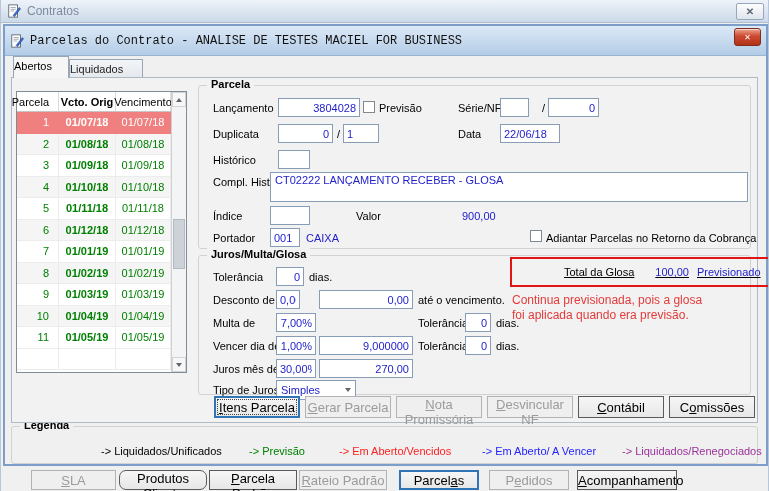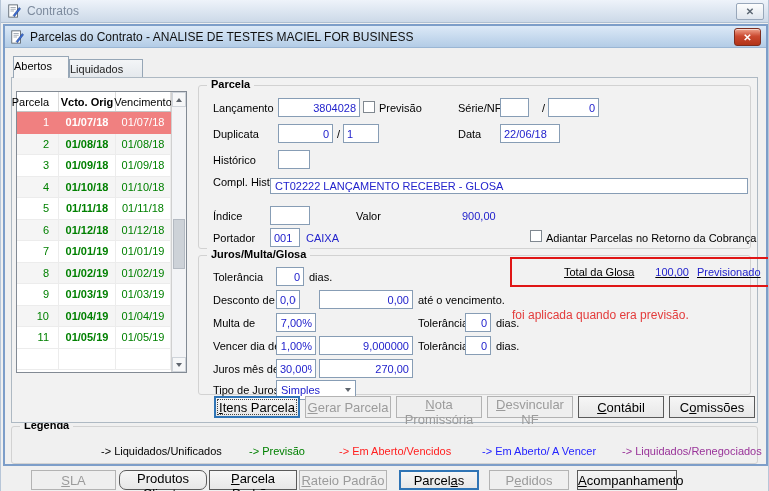"Parcelas do Contrato - ANALISE" .dlg-titlebar { font-family: none -> Liberation Mono, monospace; height: 22px -> 30px }
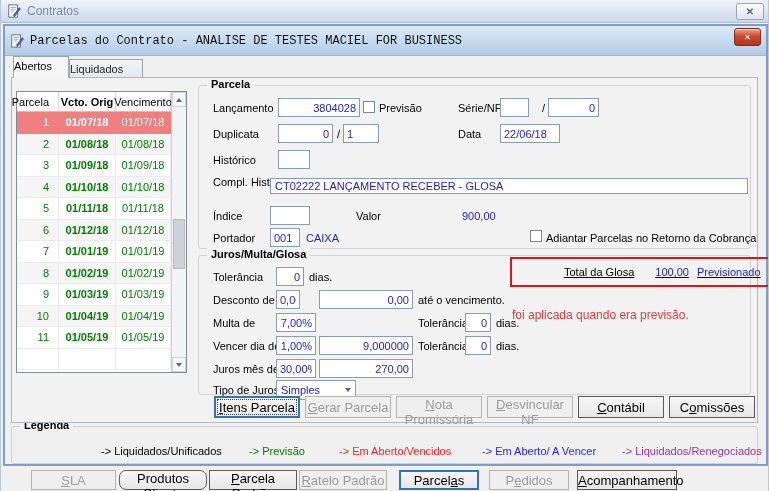"CT02222 LANÇAMENTO RECEBER - GLOSA" div.ta { height: 16px -> 30px; top: 92px -> 86px }
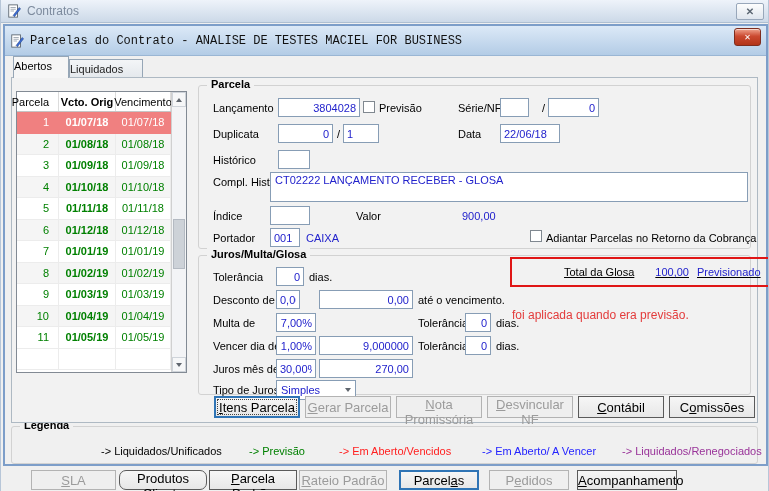"Continua previsionada, pois a glosa" span.glosa-note { html: none -> <span>Continua previsionada, pois a glosa</span> }
